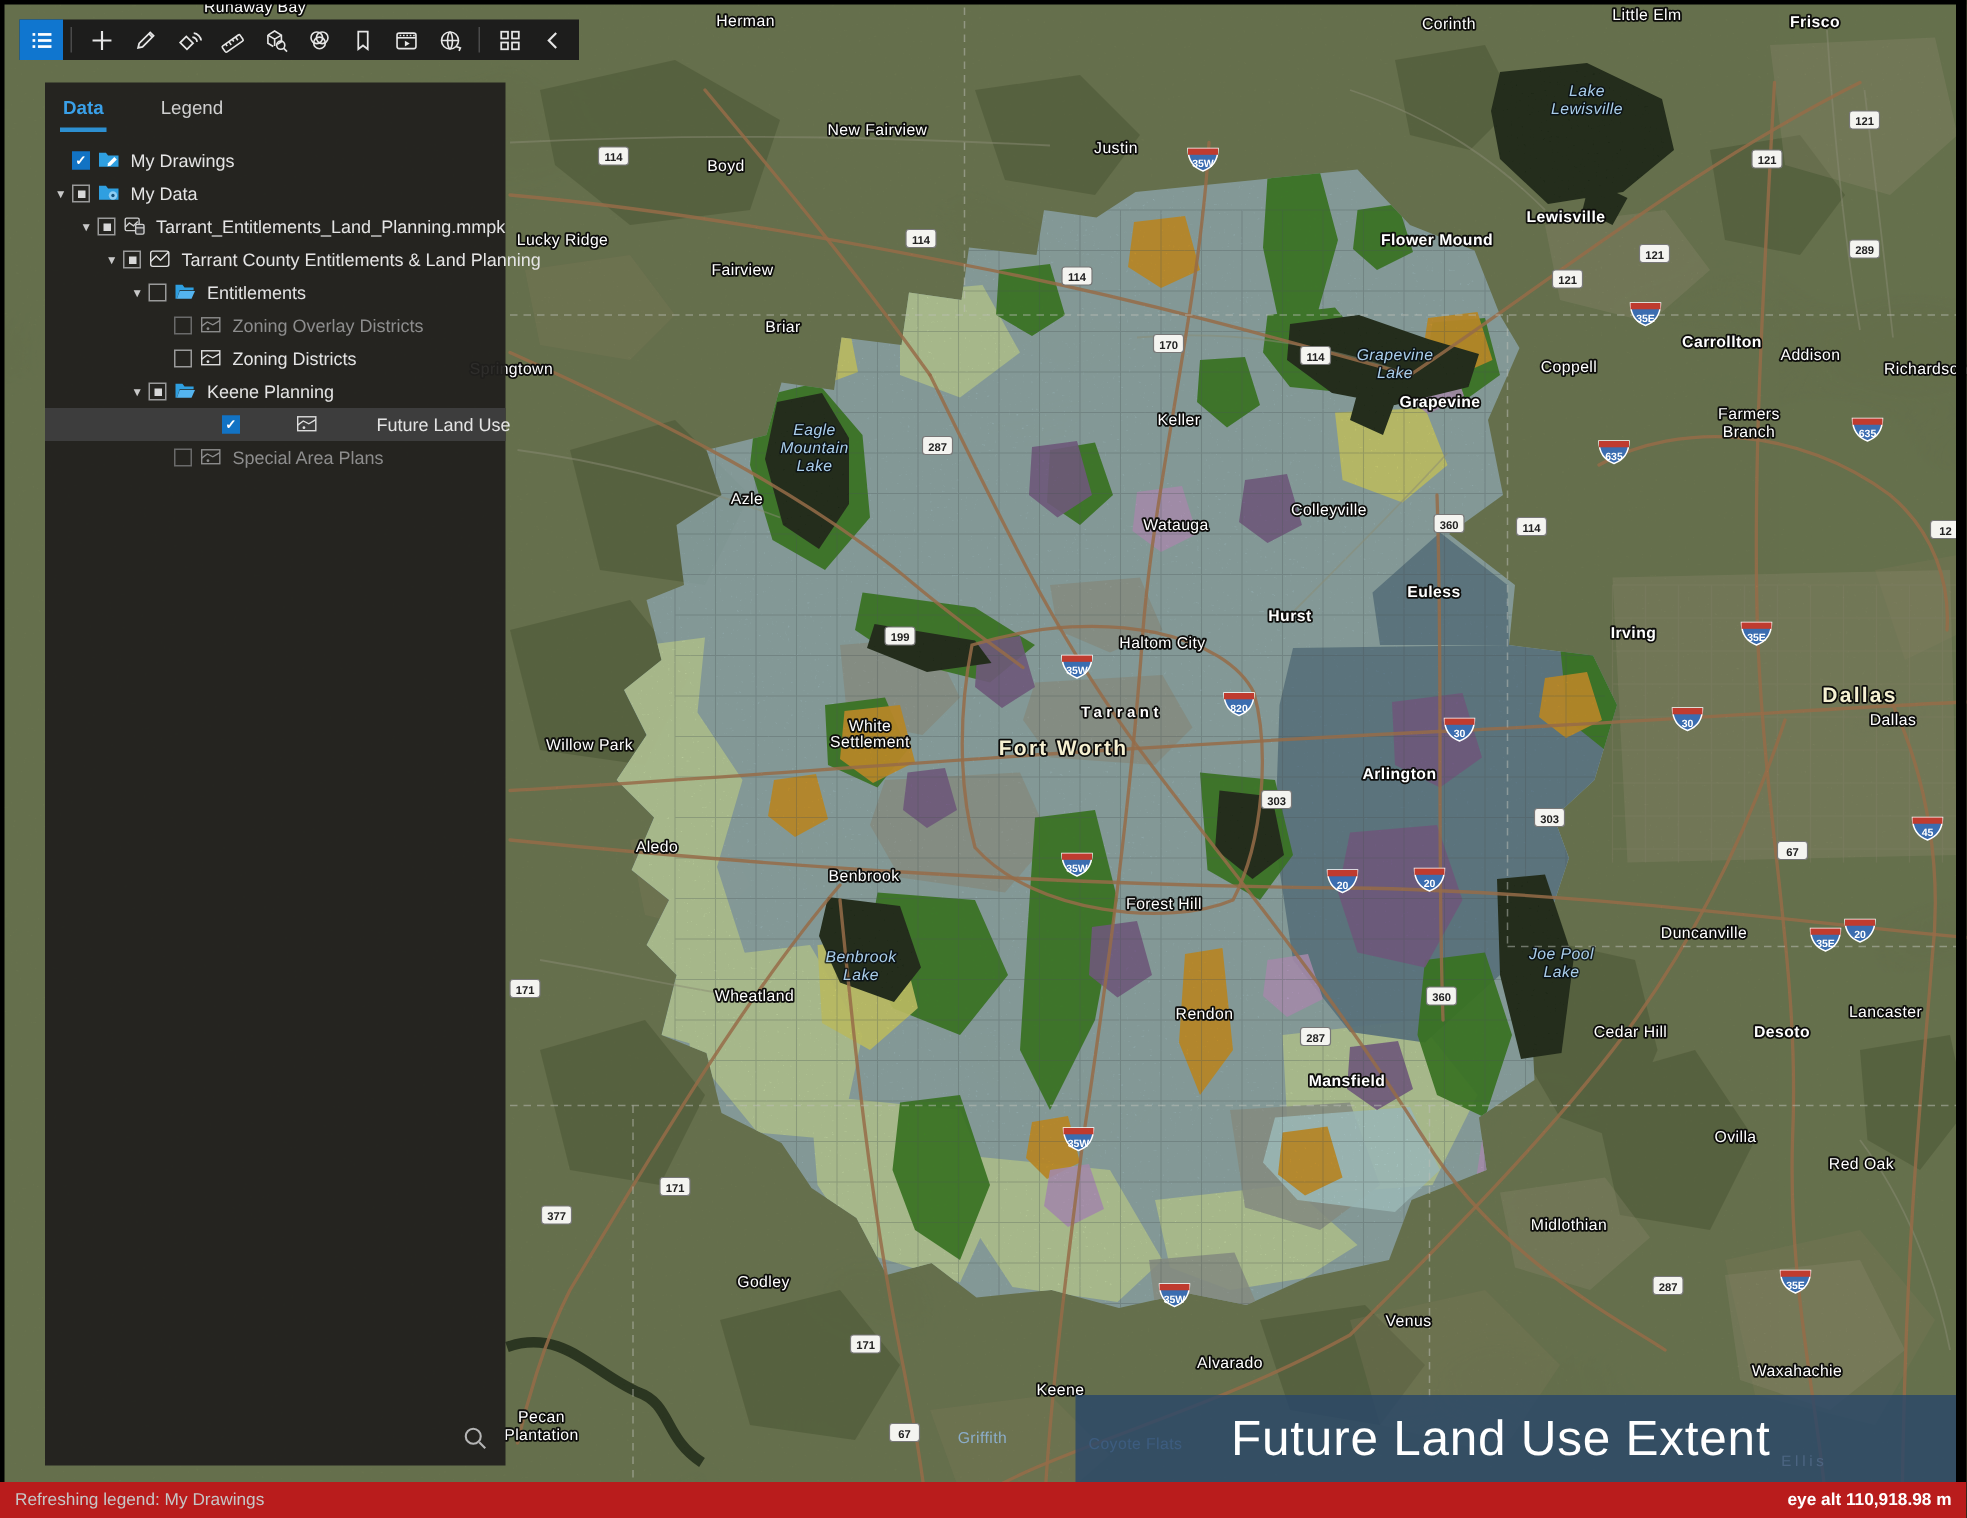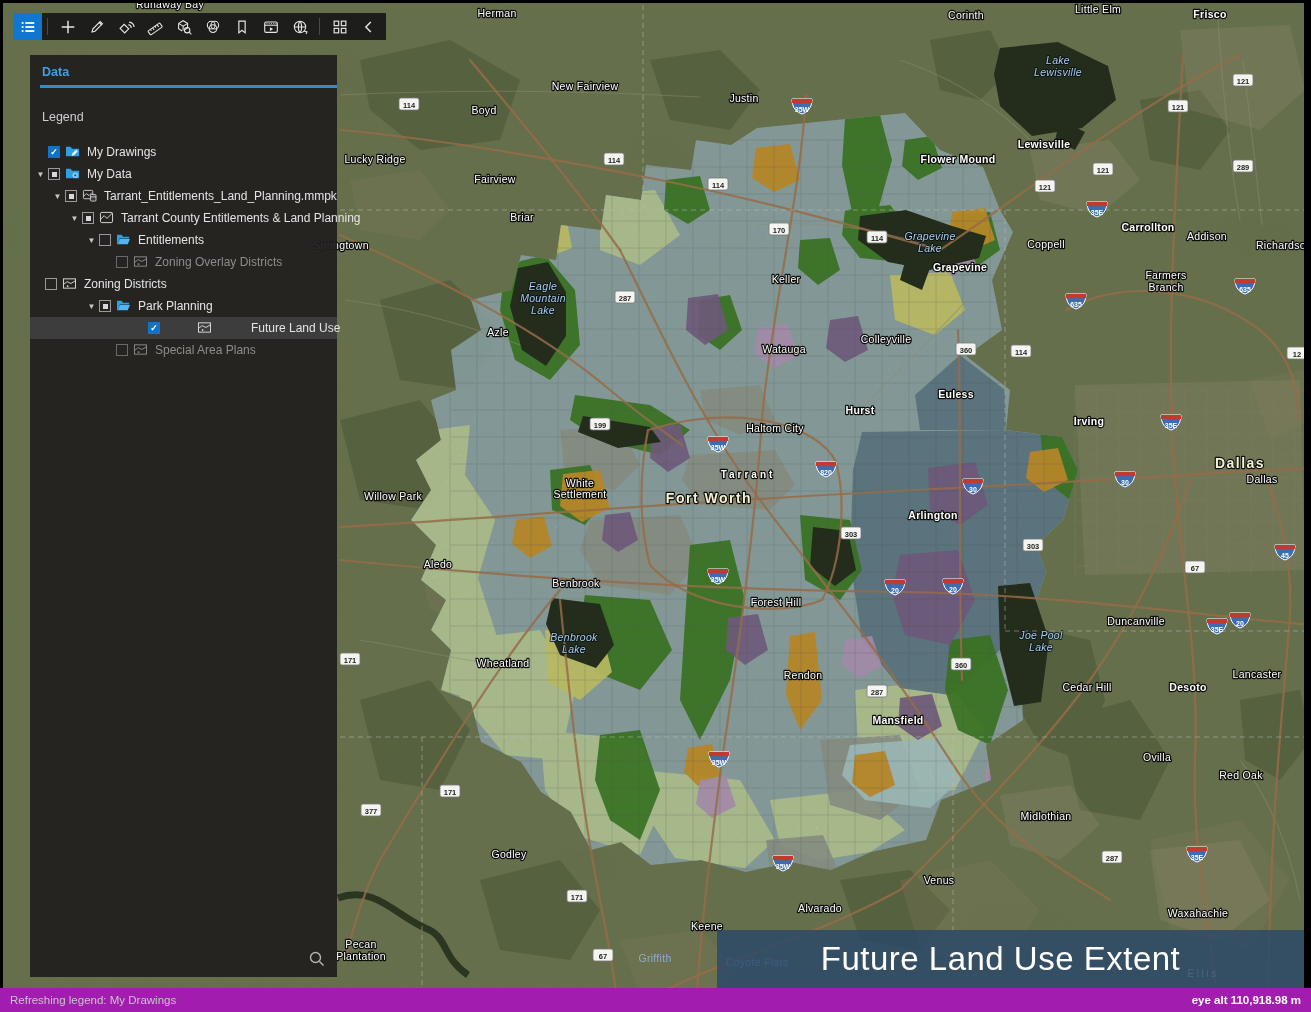"Data" .tabs { flex-direction: column -> none; gap: 22px -> 34px }
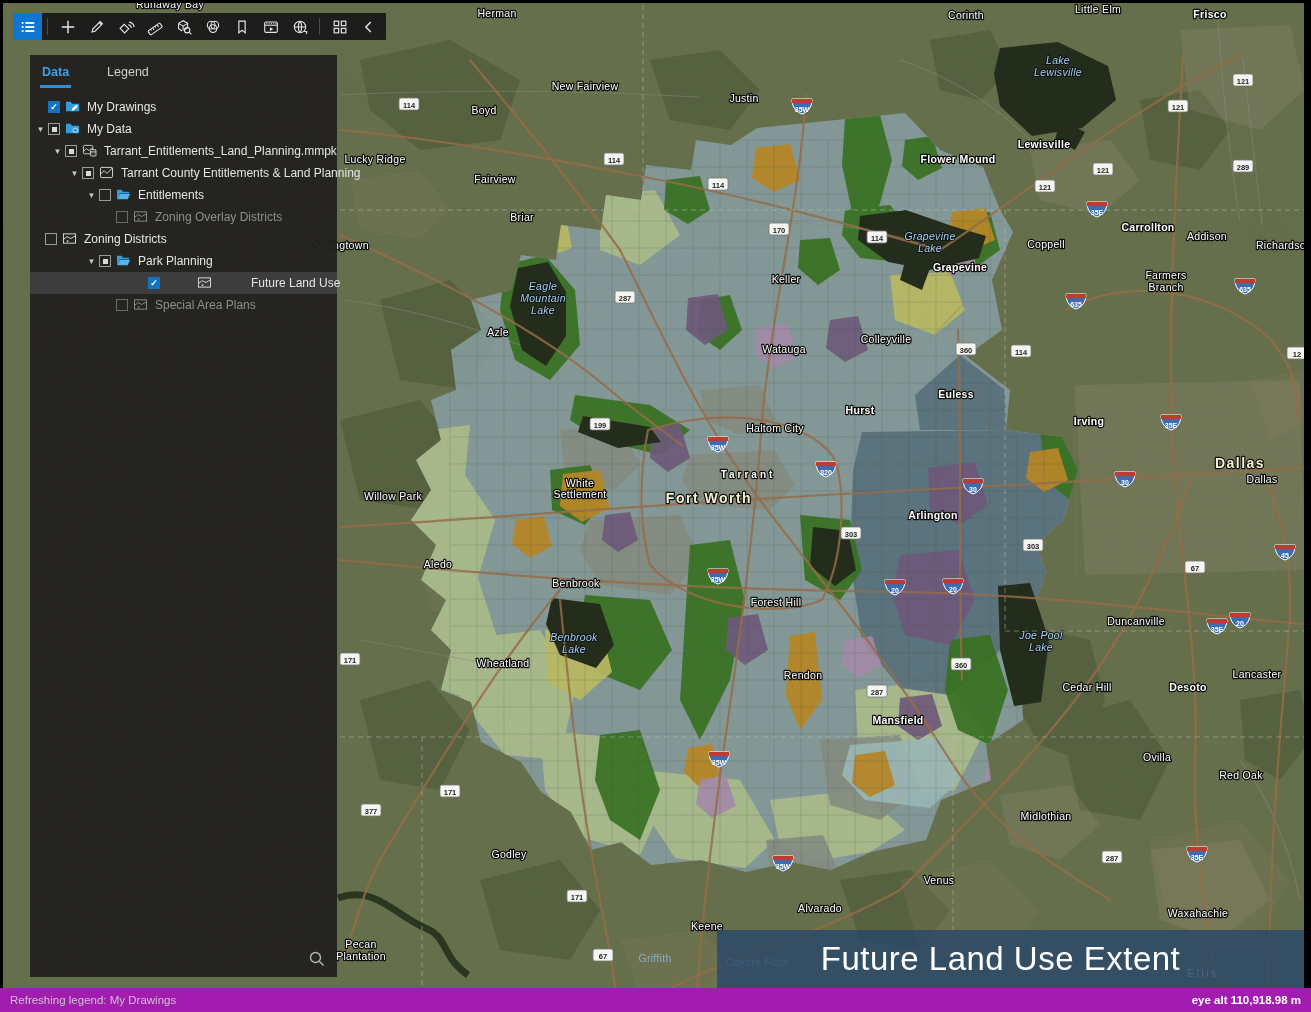"Zoning Districts" div.trow { padding-left: none -> 71px }
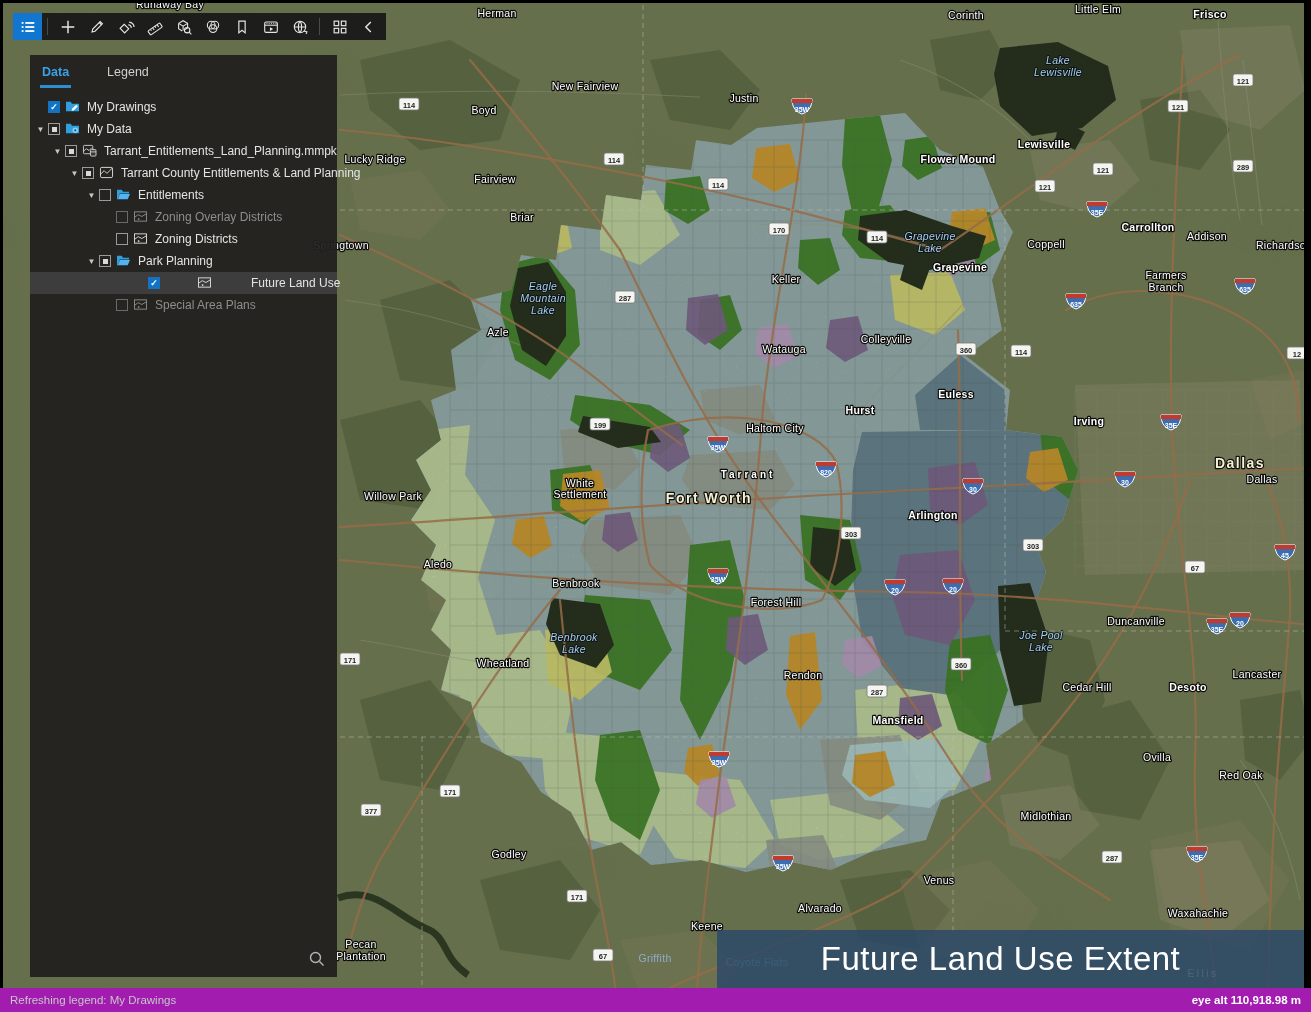"Park Planning" span { text: Park -> Keene }
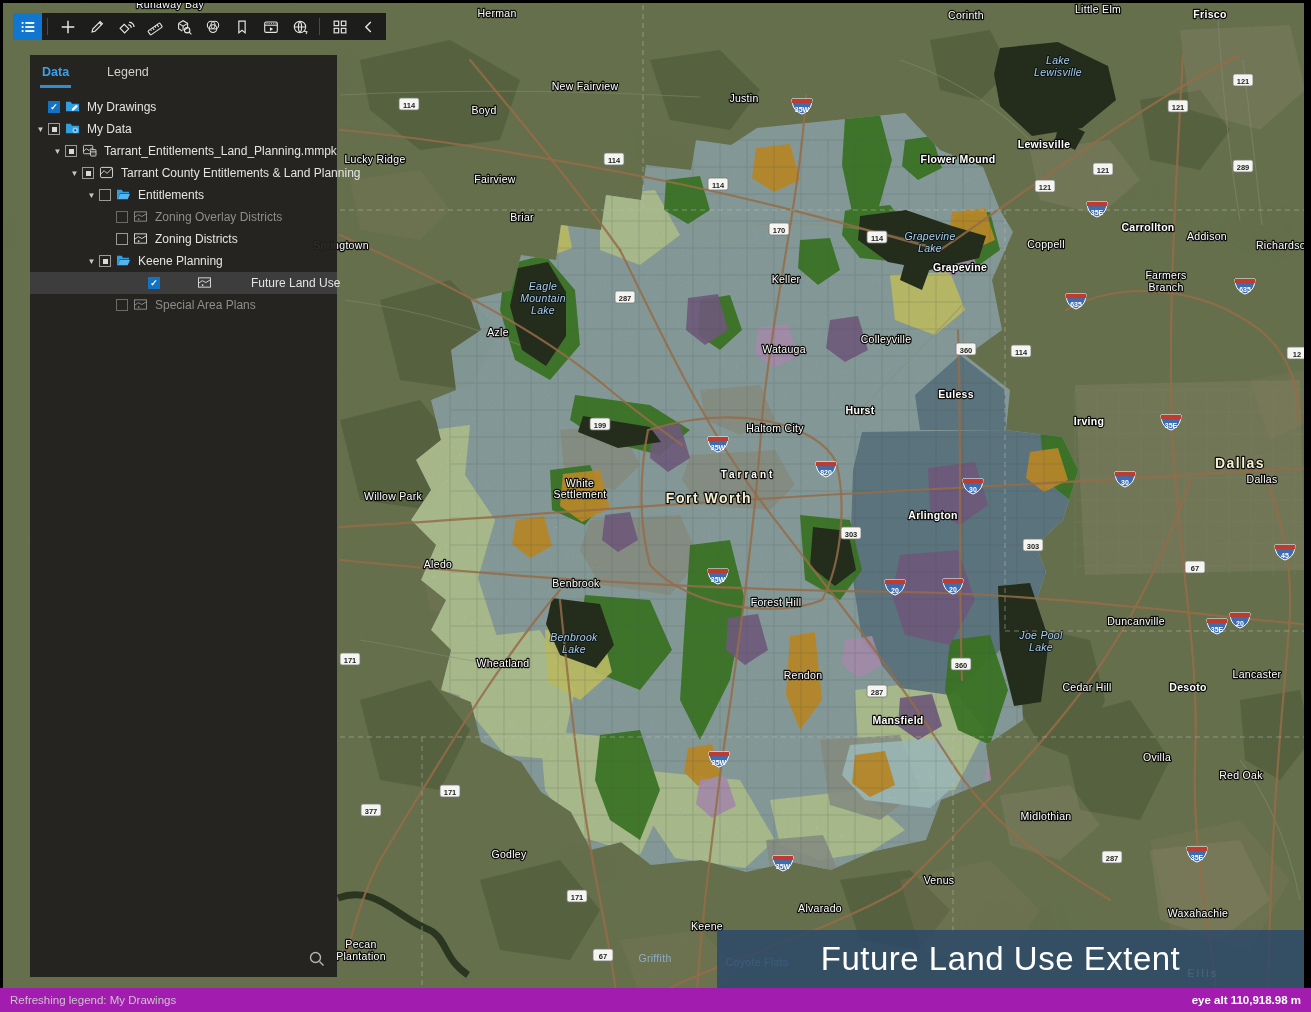"Refreshing legend: My Drawings" #statusbar { background: #a21caf -> #b91c1c }
